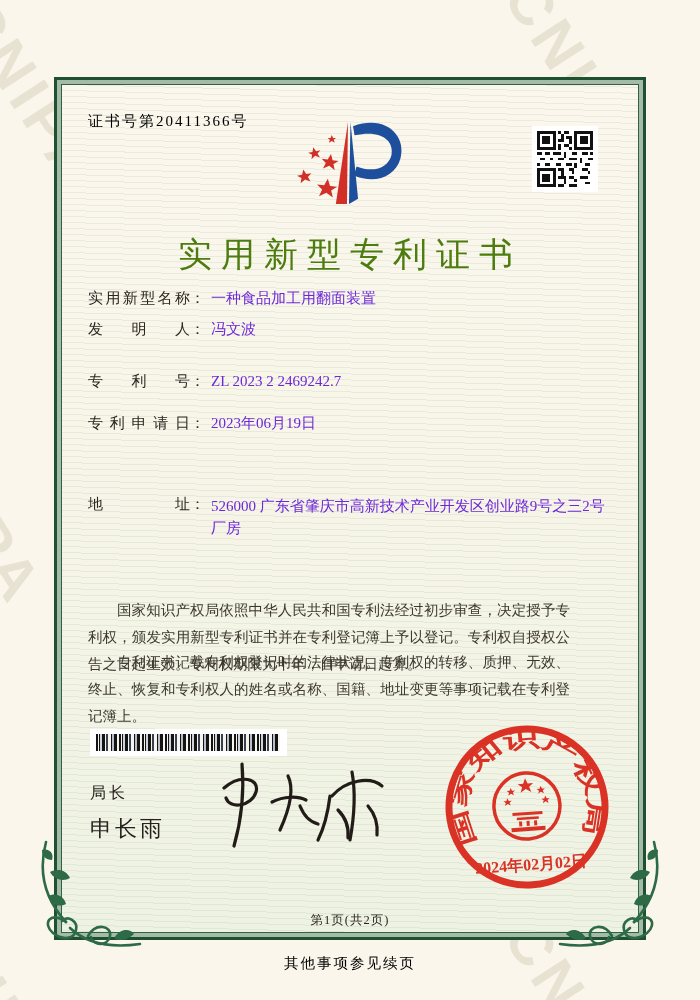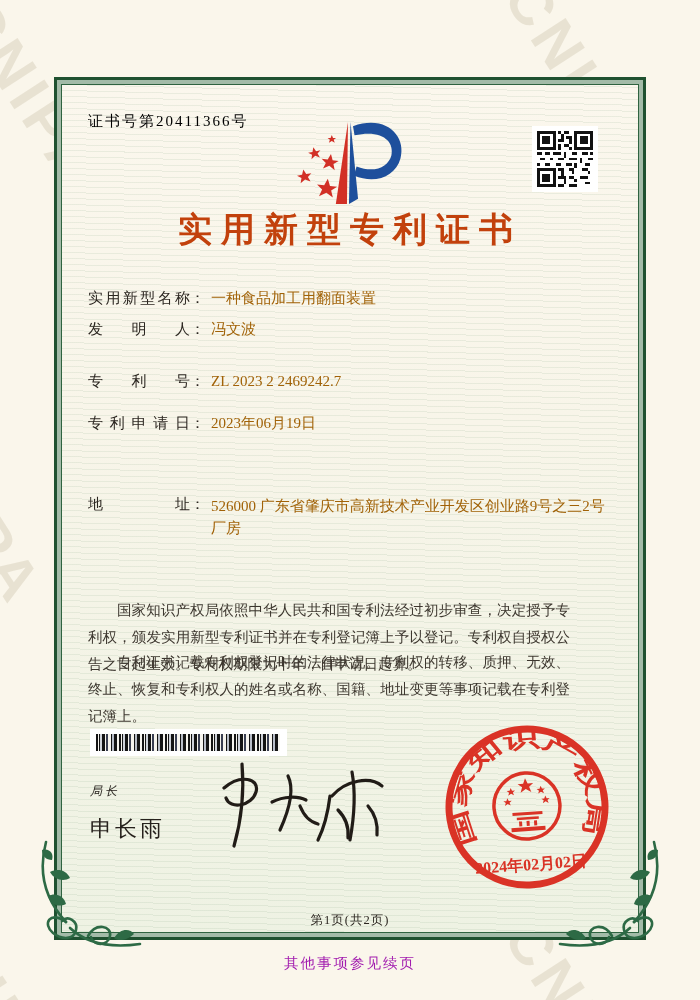"实用新型专利证书" .title { color: #c2410c -> #4d7c0f; font-weight: bold -> normal; top: 207px -> 232px }
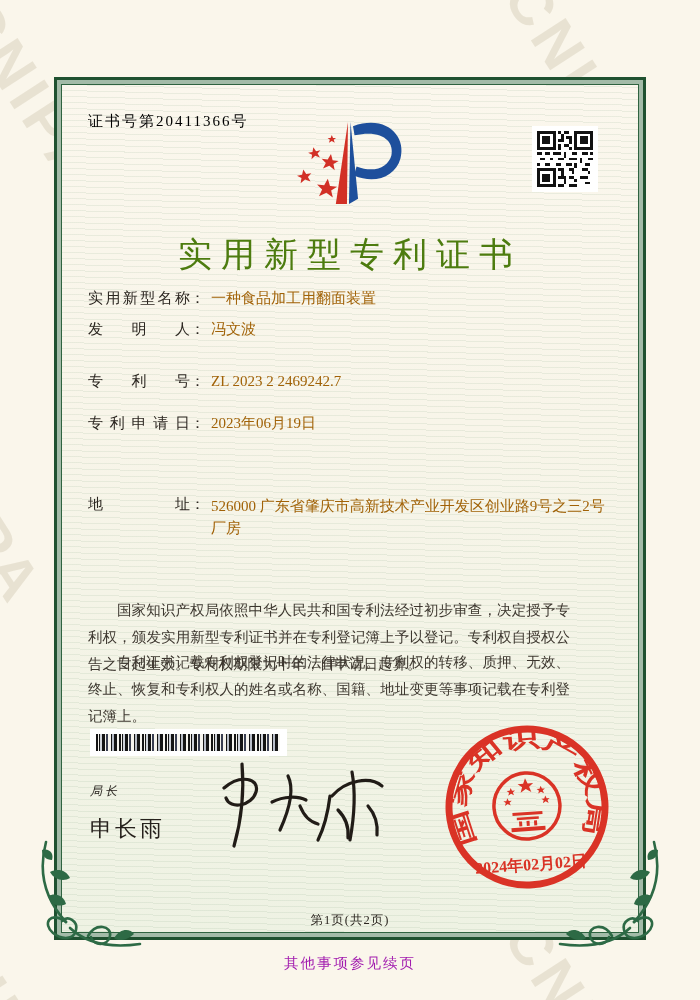"一种食品加工用翻面装置" .row .val { color: #a16207 -> #6d28d9 }
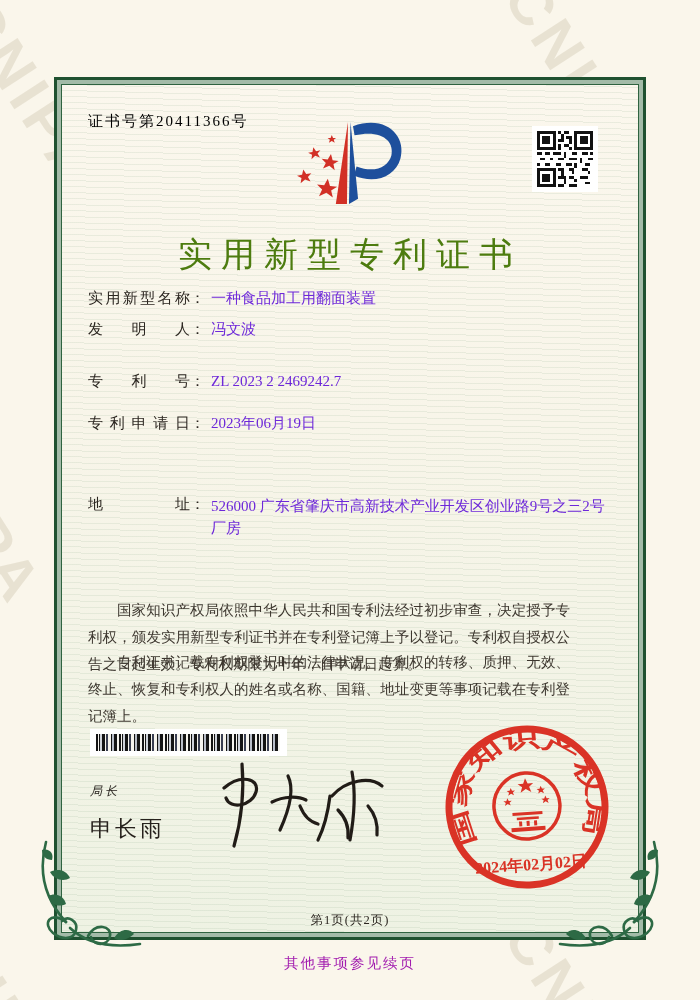"局长" .director-title { font-size: 12px -> 16px; font-style: italic -> none }
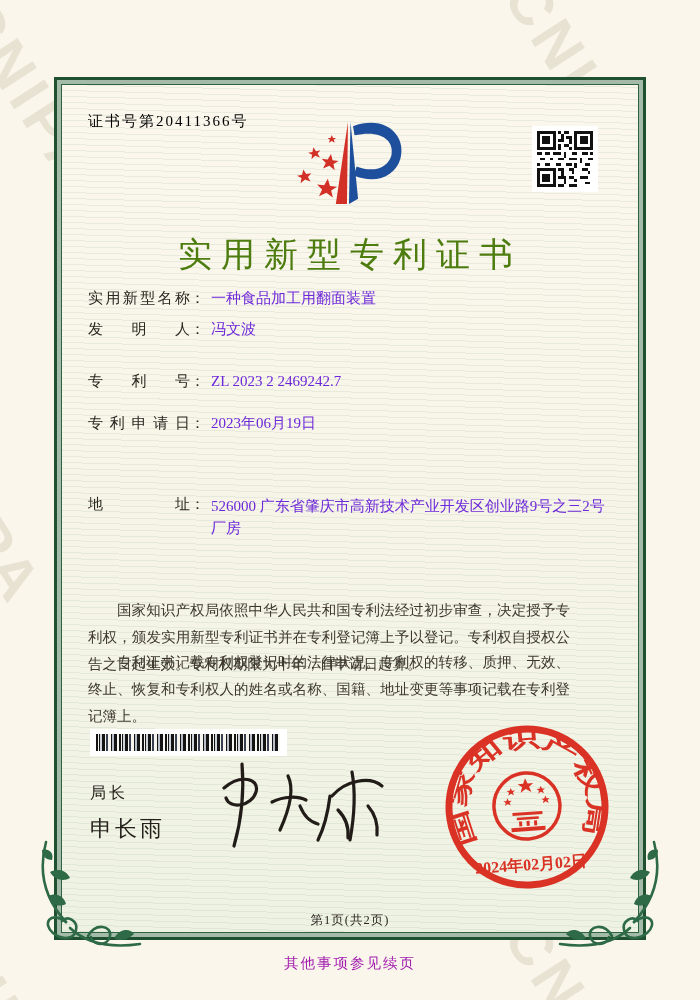"其他事项参见续页" .cont-note { color: #a21caf -> #000000 }
